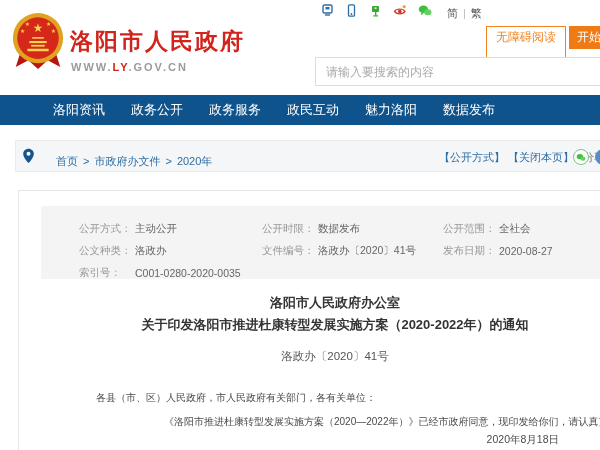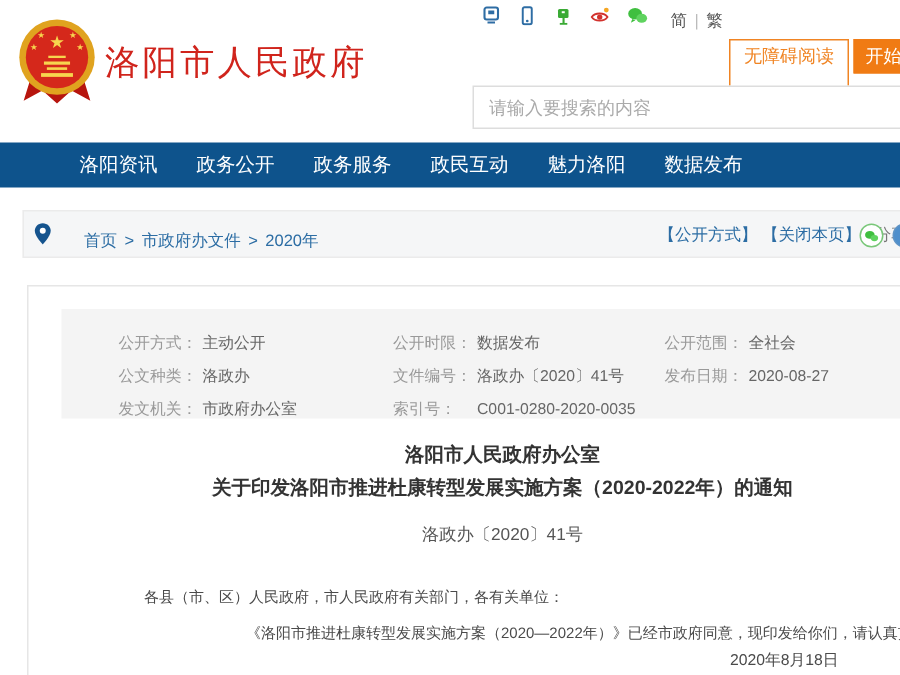"洛阳市人民政府" .site-title { font-weight: normal -> bold }
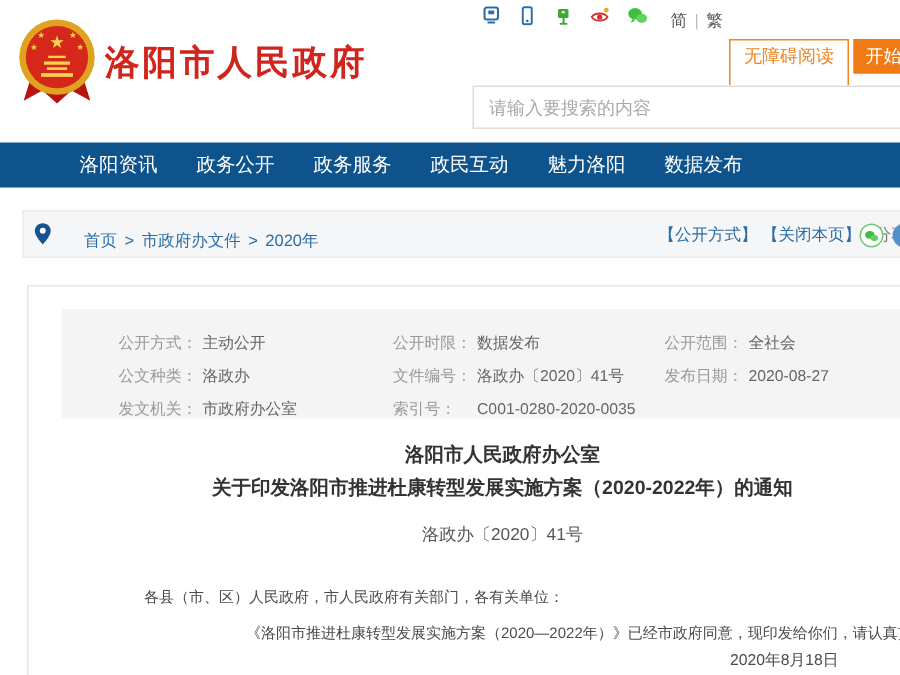"WWW.LY.GOV.CN" div.site-url { html: none -> <div><span>WWW.</span><span>LY</span><span>.GOV.CN</span></div> }
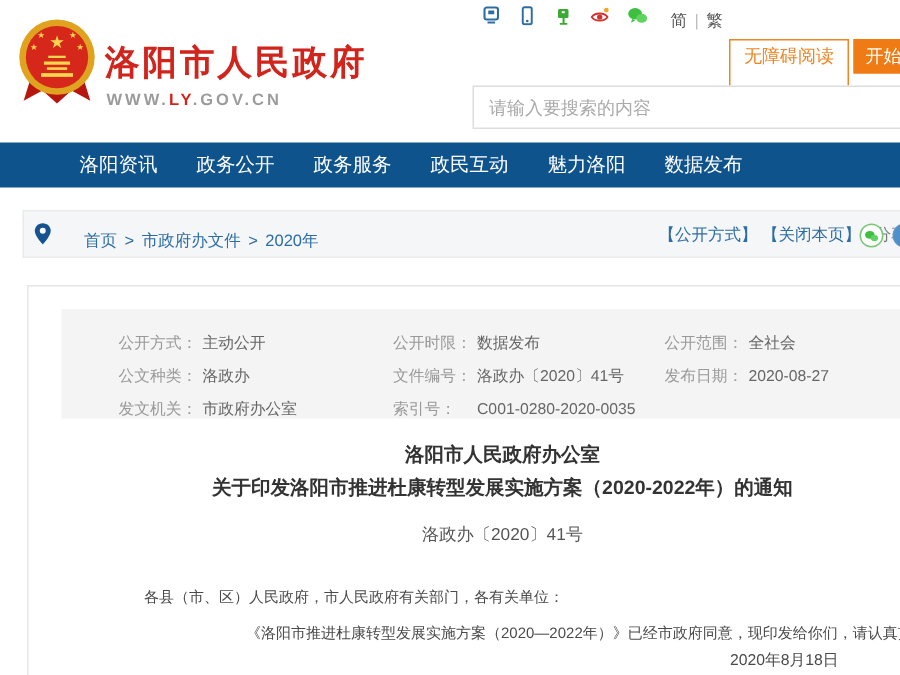"发文机关：" div.meta-cell { html: <div> <span>发文机关：</span> <span>市政府办公室</span> </div> -> none }
